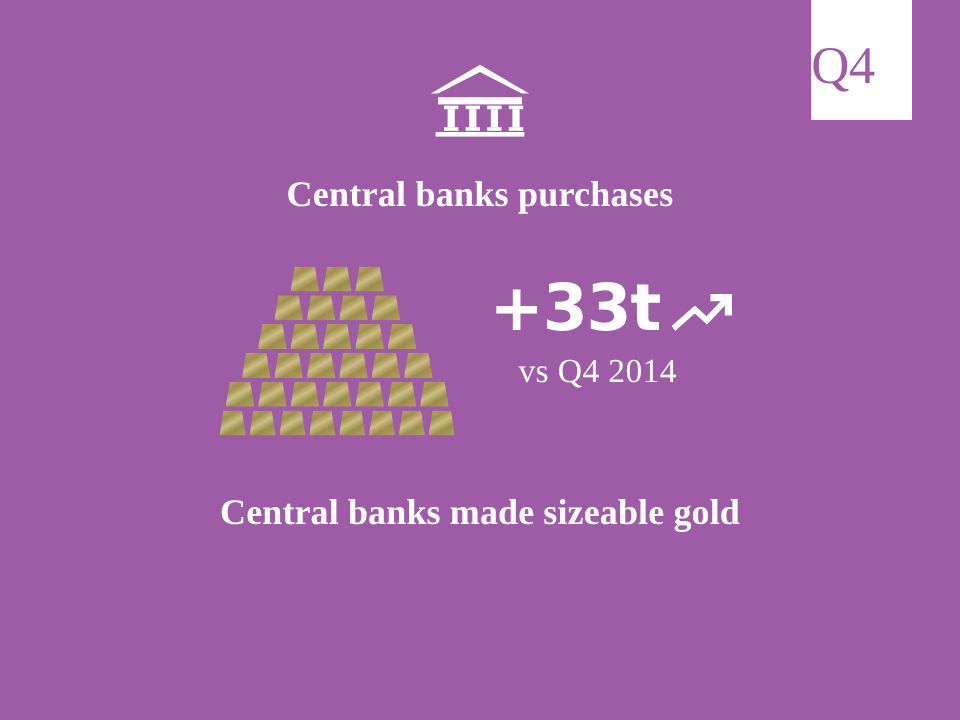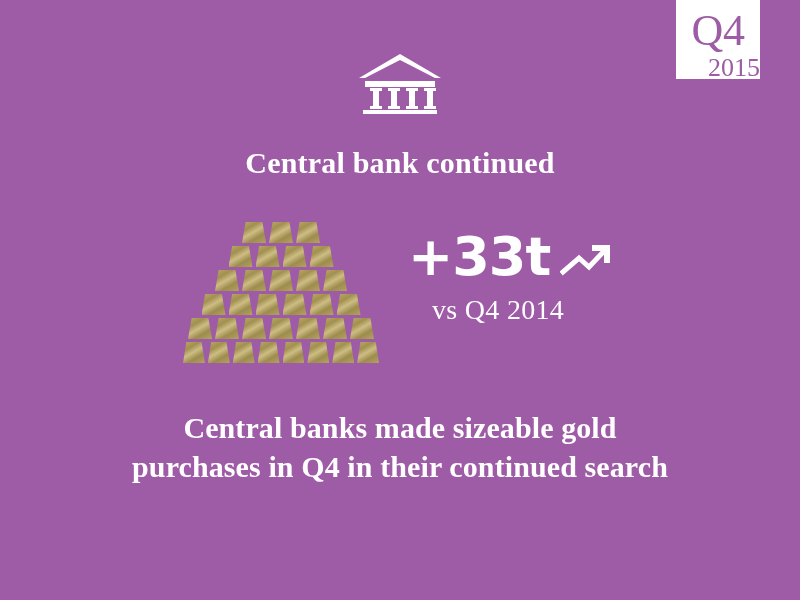"Q4" .quarter-badge { flex-direction: column -> row; height: 79px -> 100px }
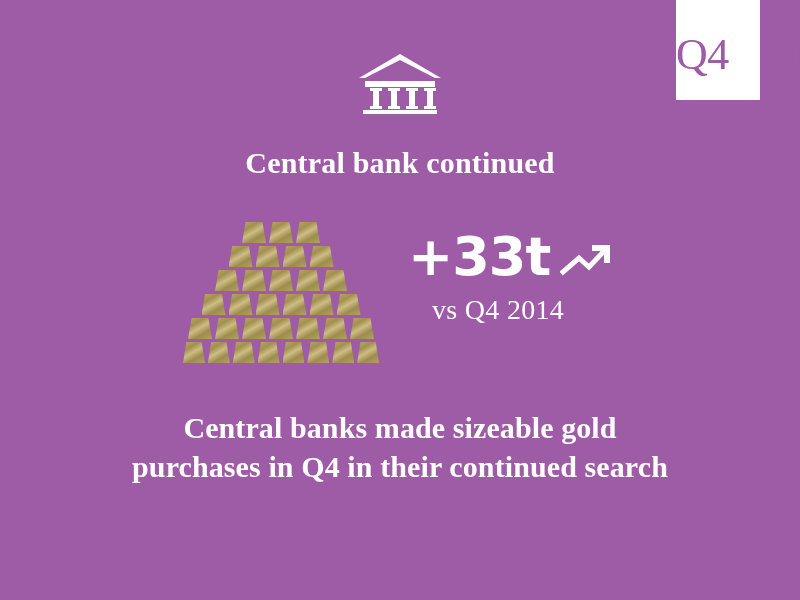"Central bank continued" div.headline { text: bank continued -> banks purchases }
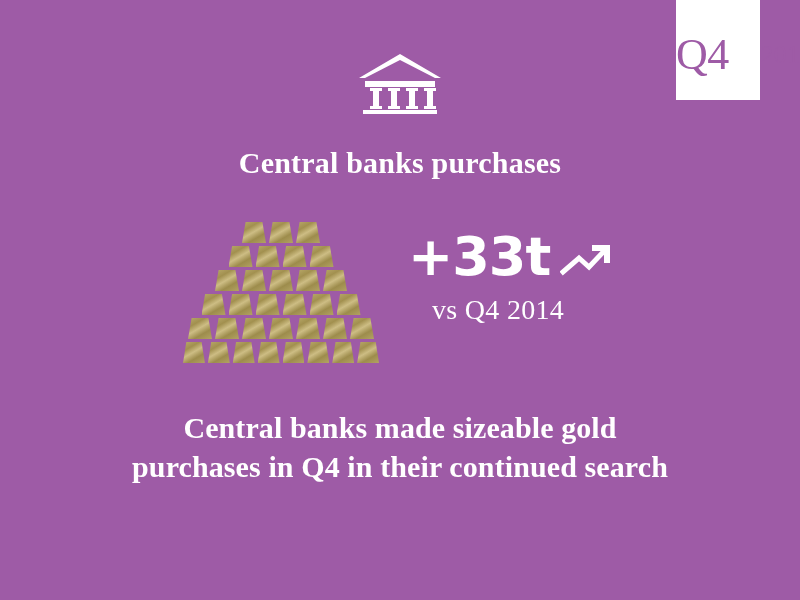"purchases in Q4 in their" span.sline { html: <span>purchases in Q4 in their continued search</span> -> none }
